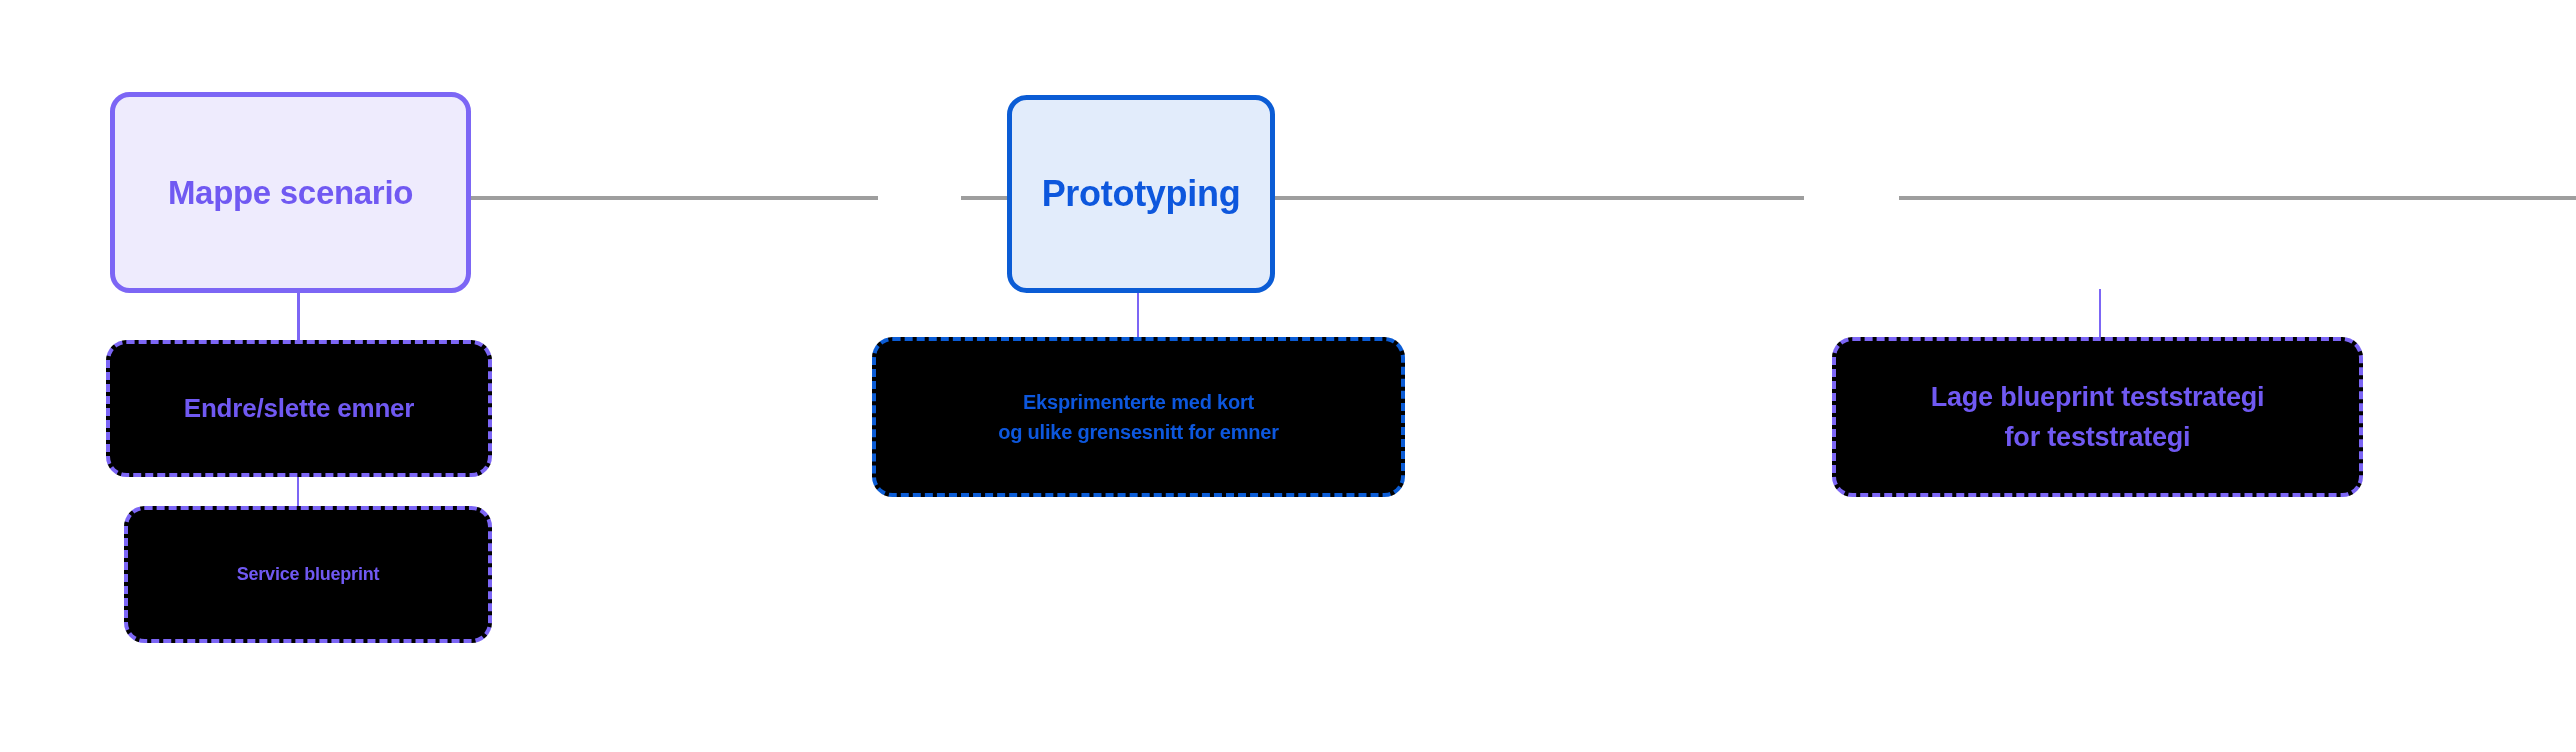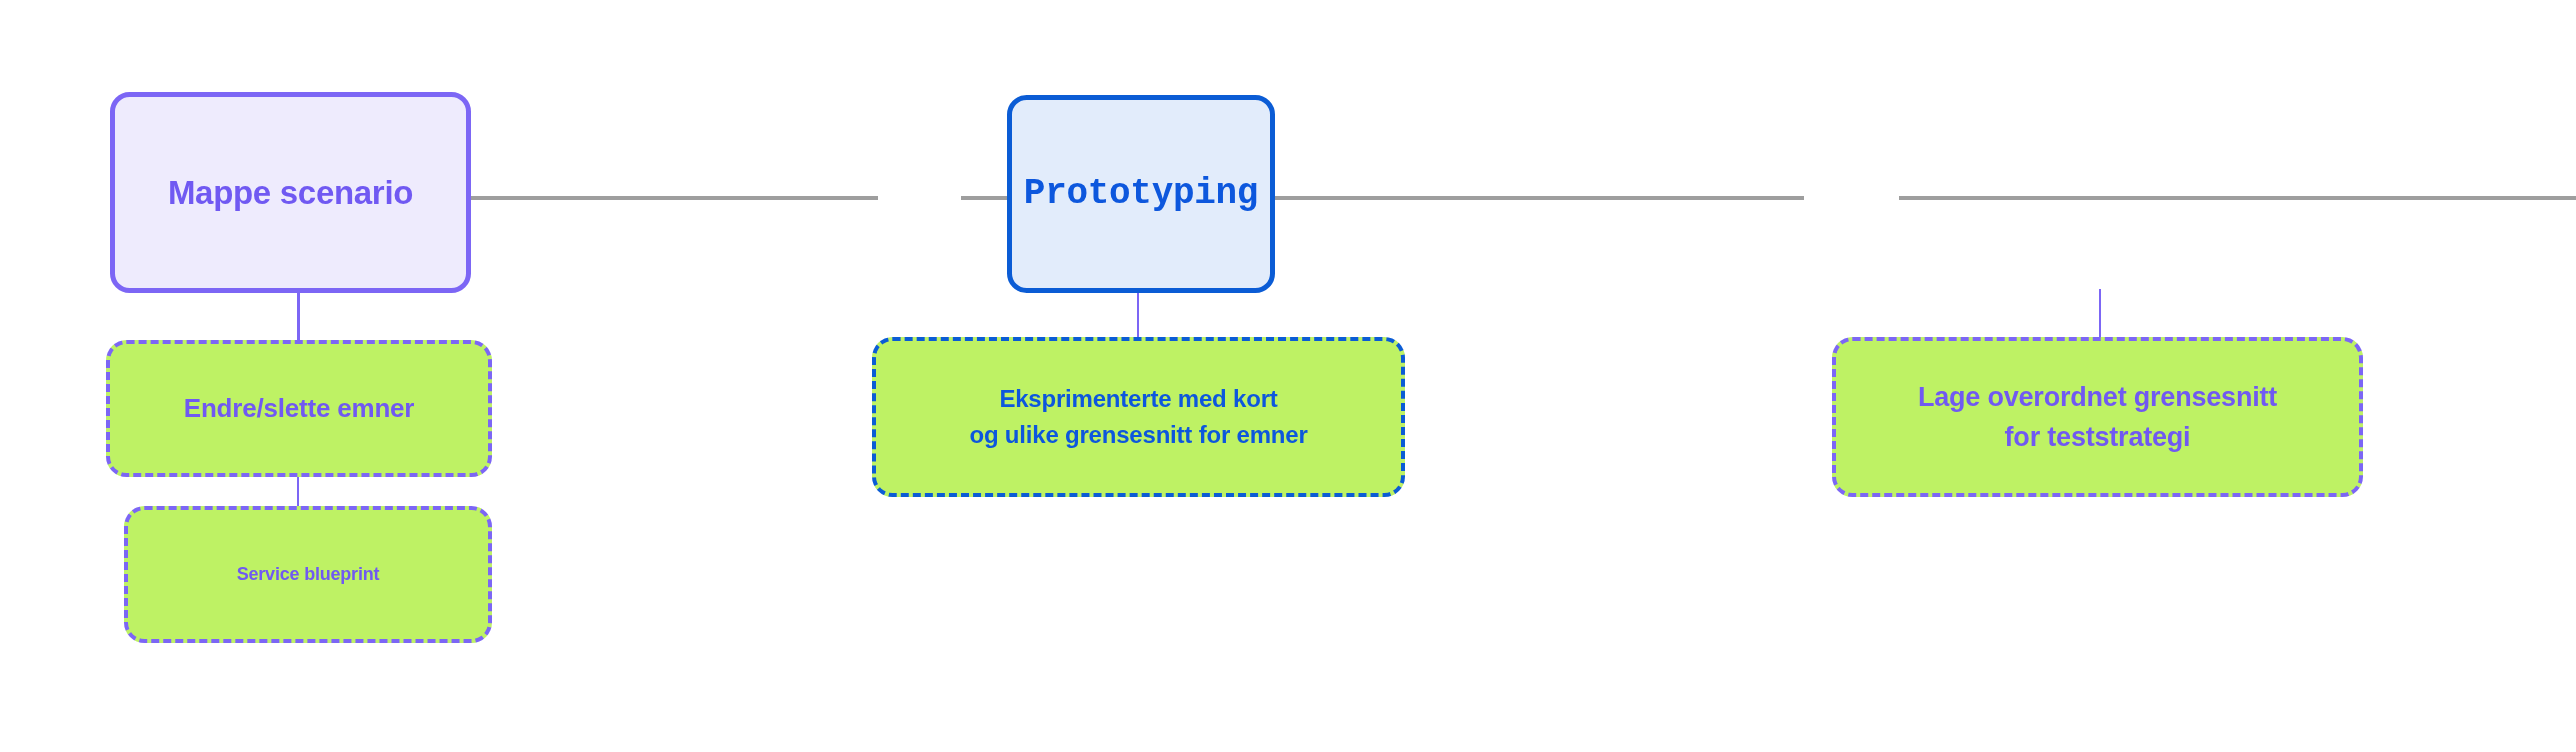"Prototyping" .node.blue { font-family: Liberation Mono, monospace -> none }
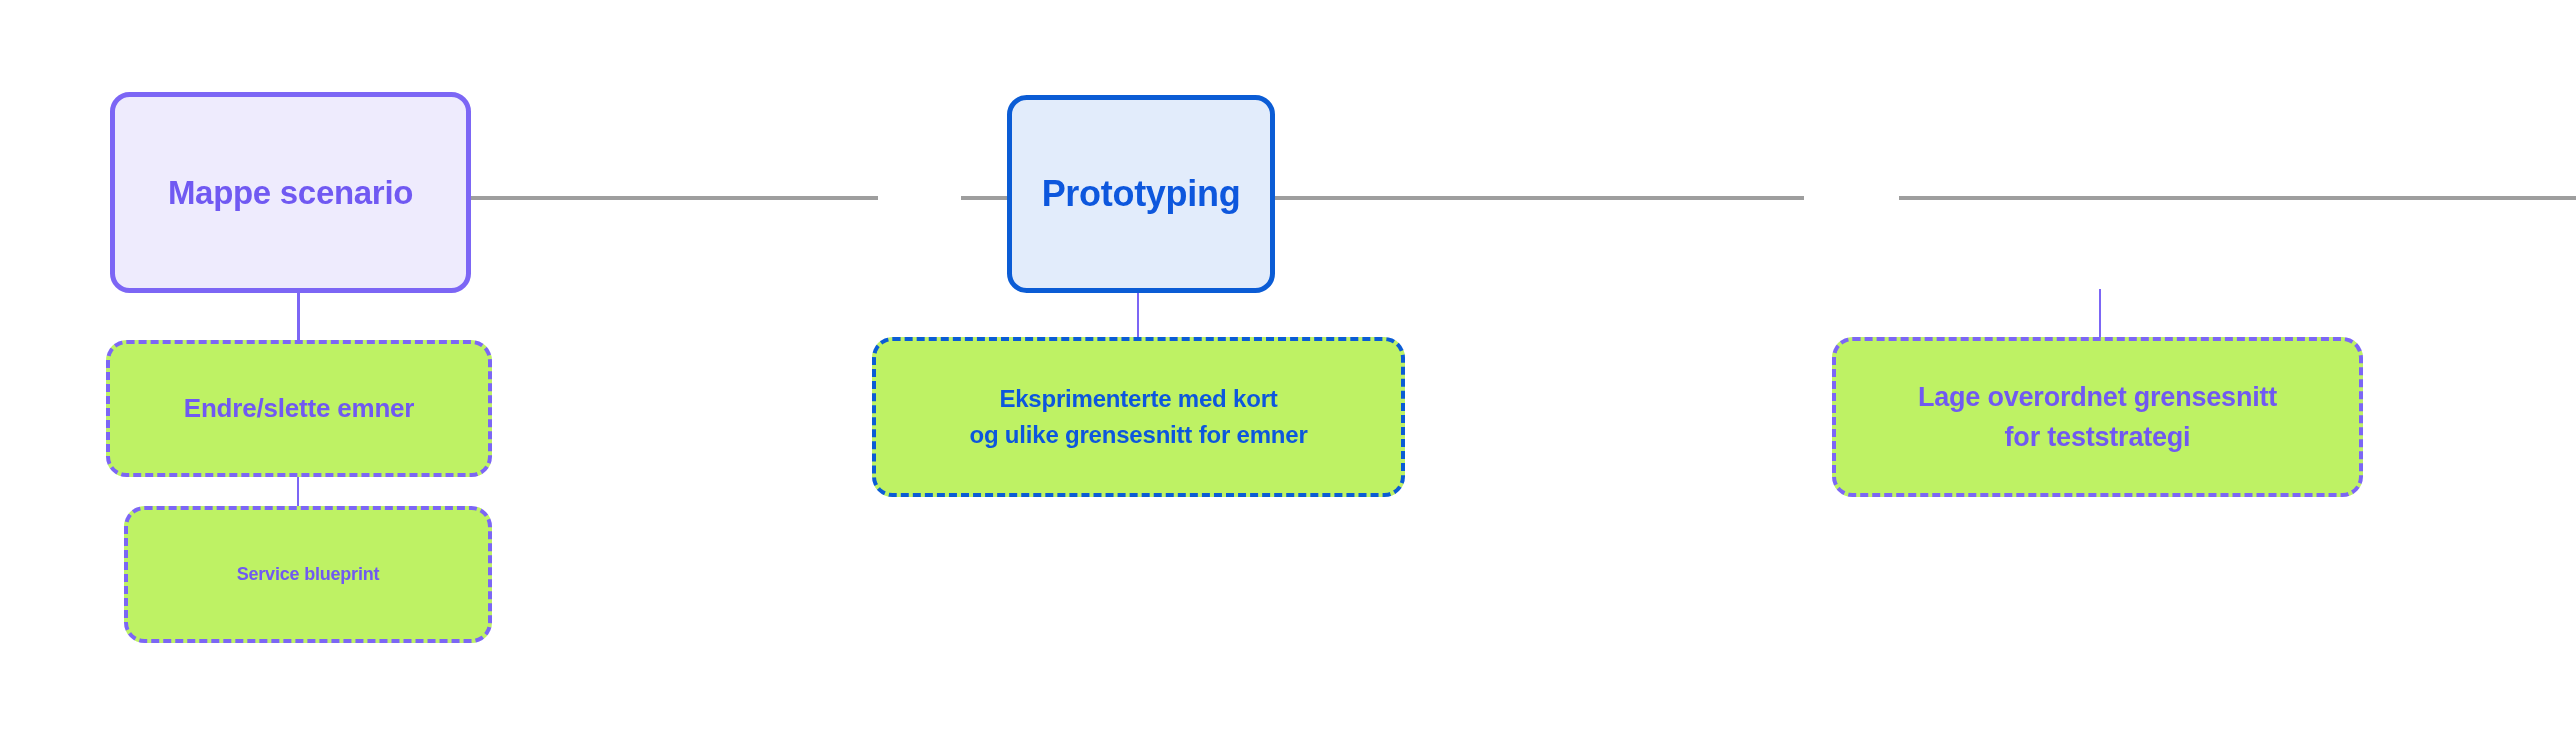"Endre/slette emner" .card { background: #bef264 -> #000000 }
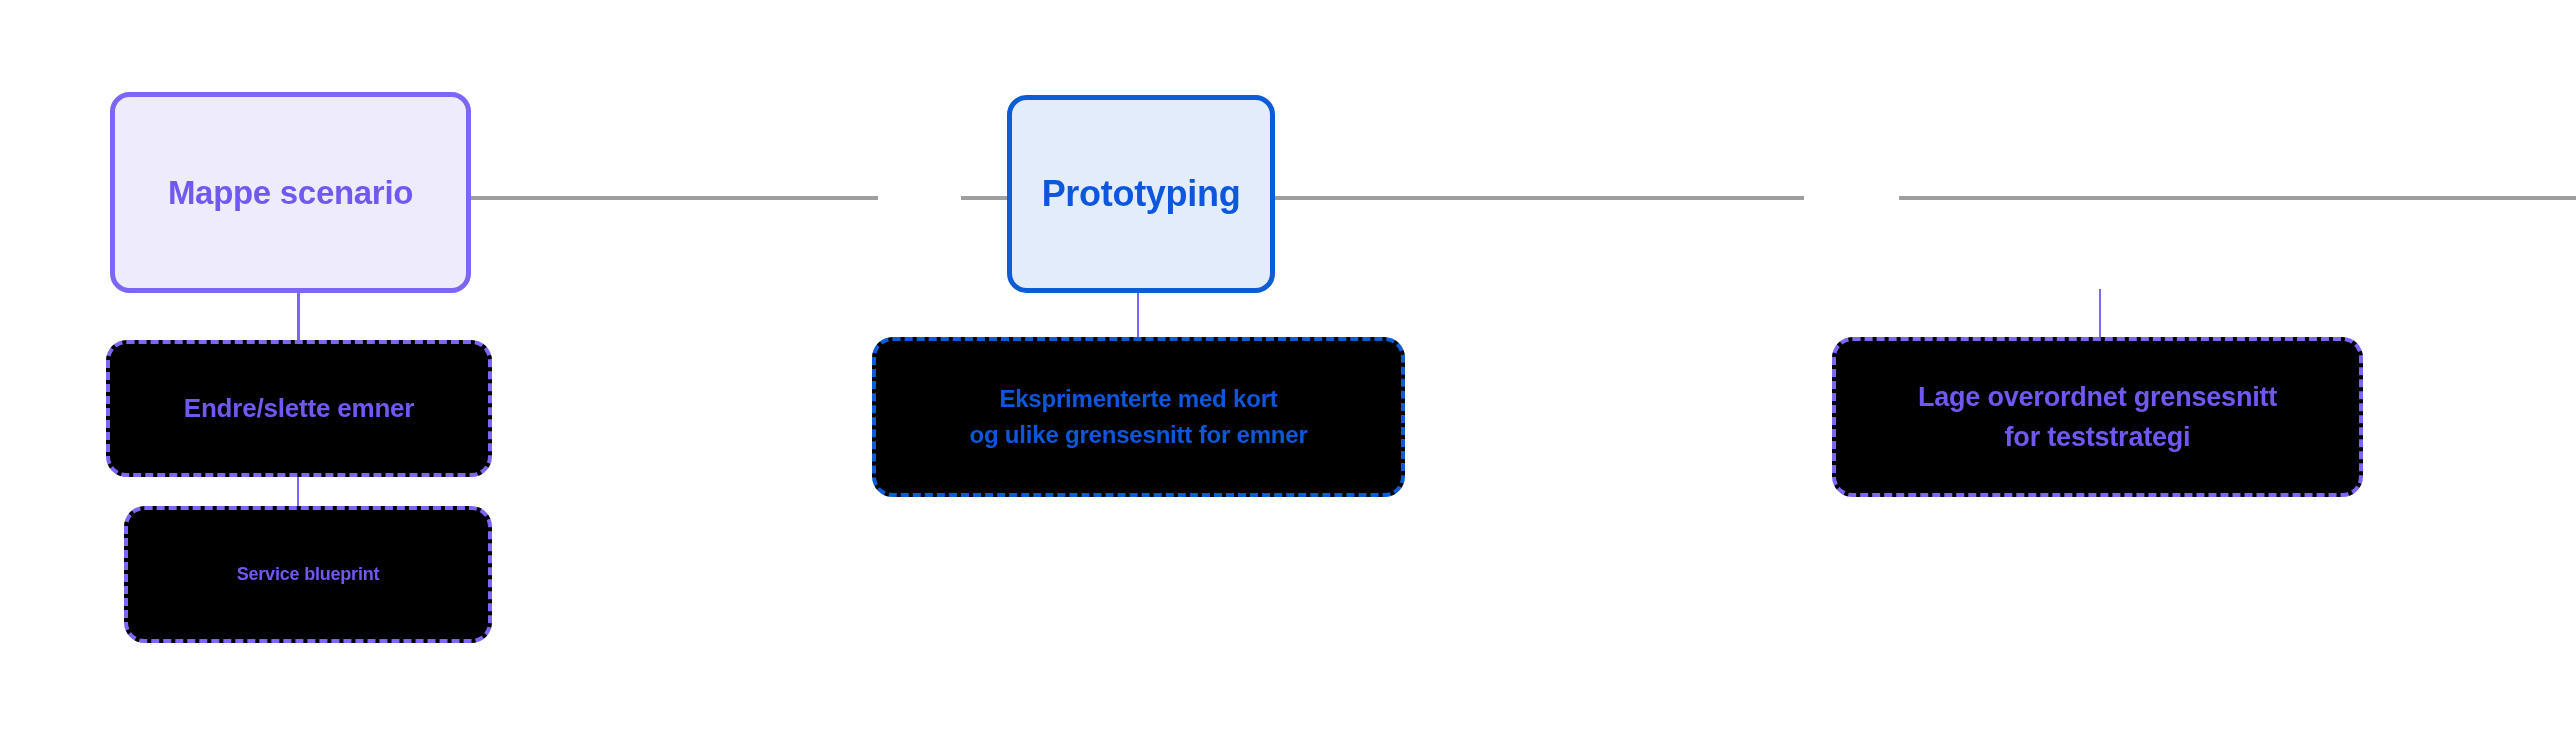"Eksprimenterte med kort" div.card { font-size: 24px -> 20px }
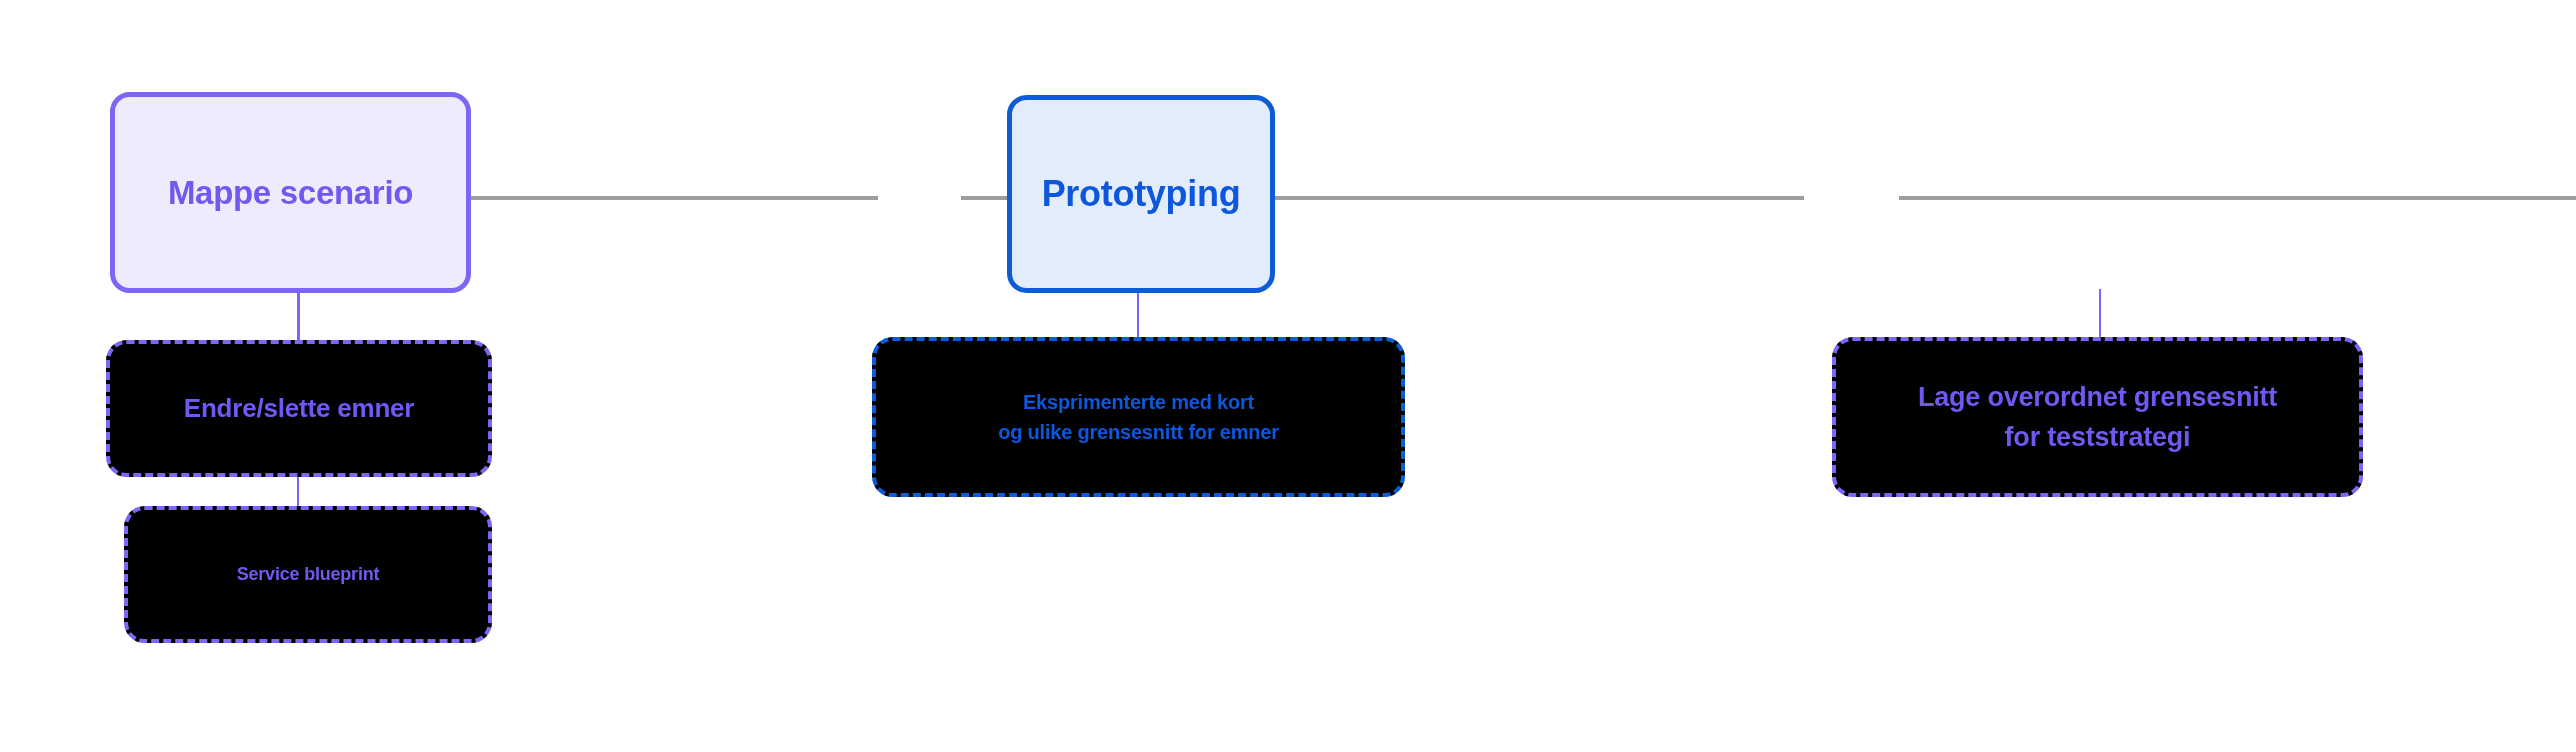"Lage overordnet grensesnitt" span { text: overordnet grensesnitt -> blueprint teststrategi }
